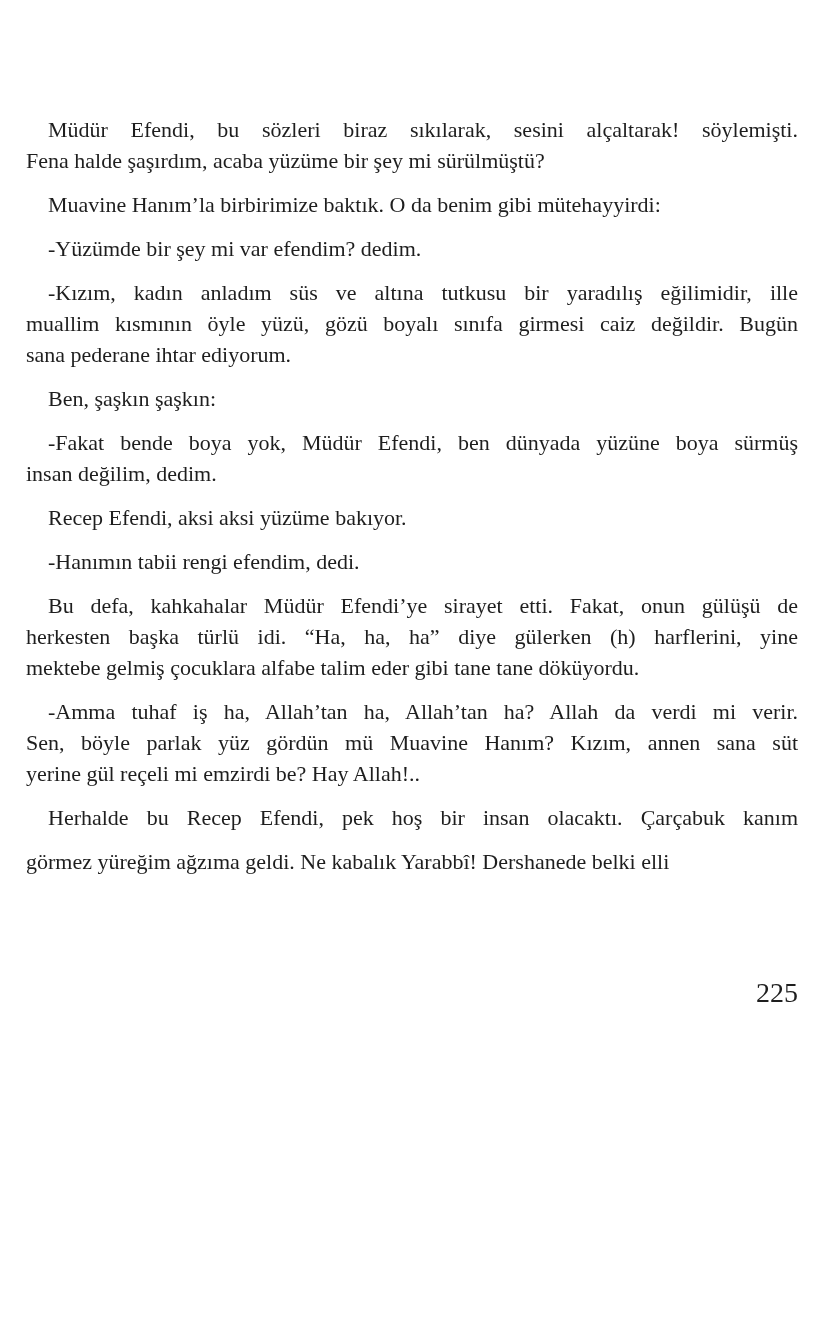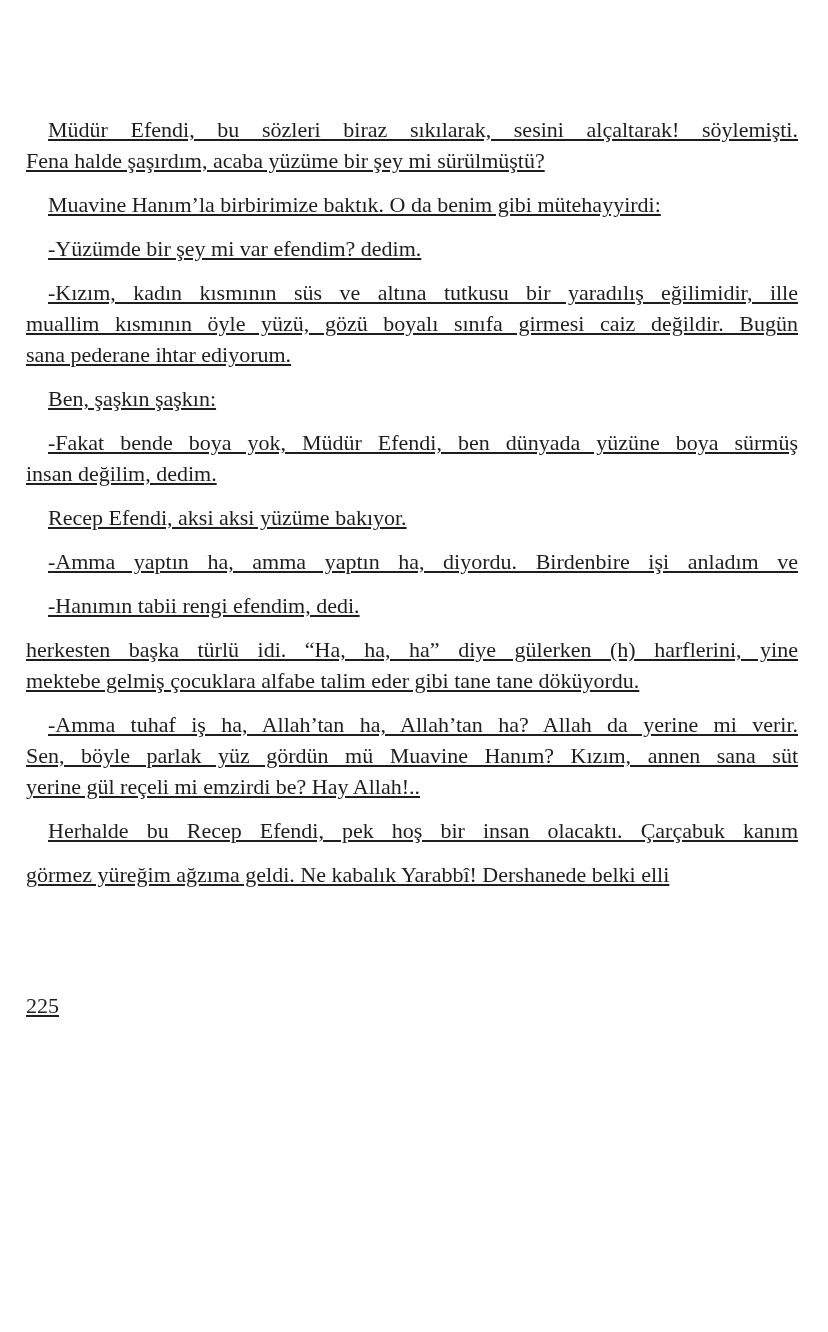"Müdür Efendi, bu sözleri biraz" .page { text-decoration: underline -> none }
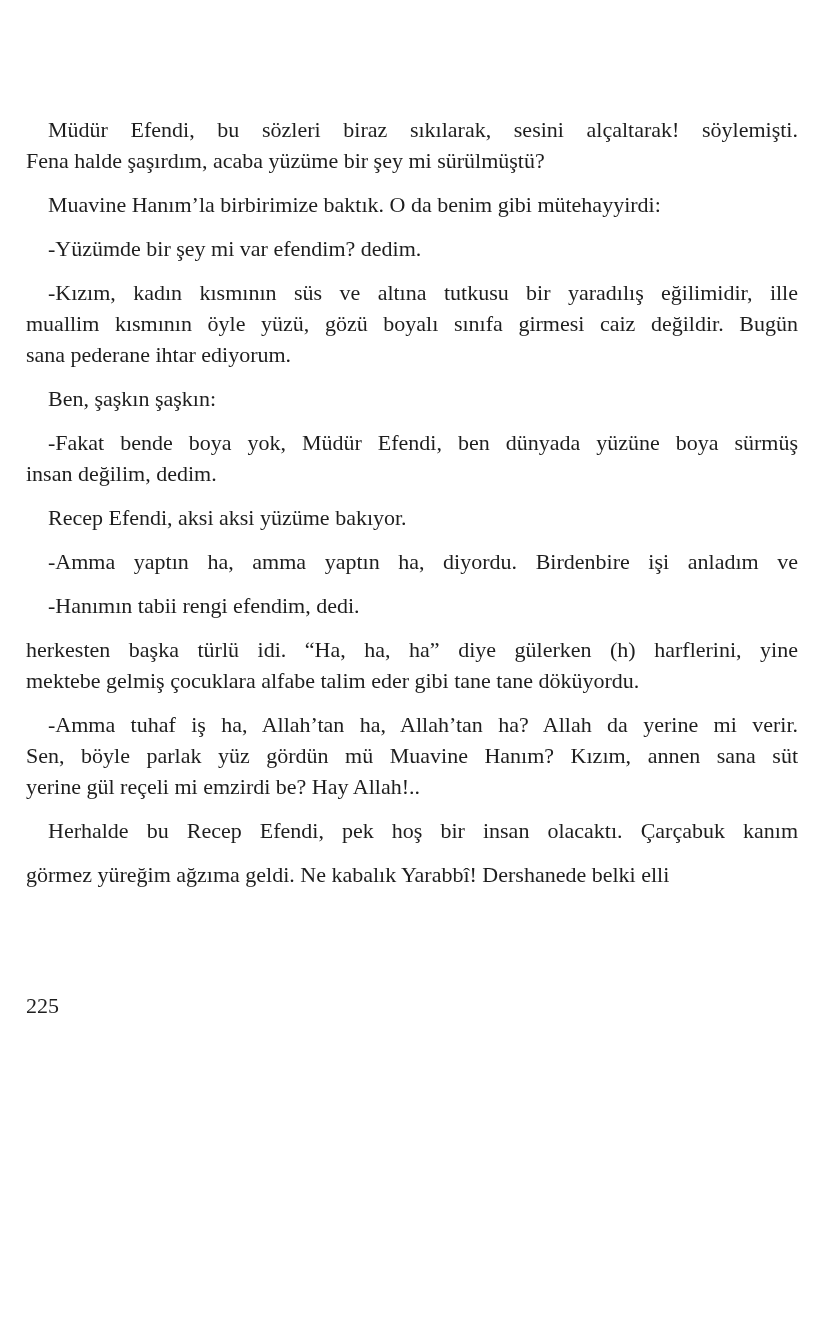"-Kızım, kadın kısmının süs ve" div.line { text: kısmının -> anladım }
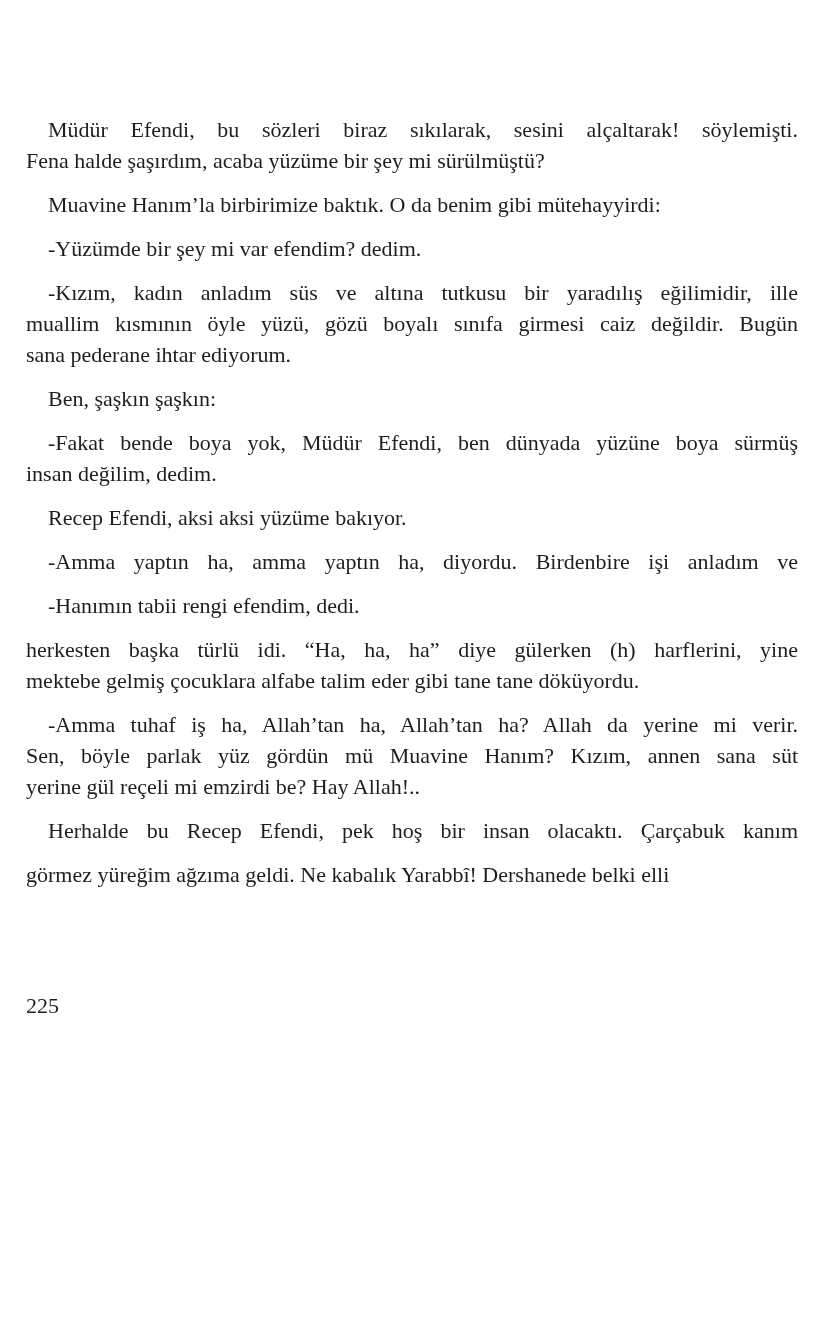"-Amma yaptın ha, amma yaptın" div.line { html: <div>-Amma yaptın ha, amma yaptın ha, diyordu. Birdenbire işi anladım ve</div> -> none }
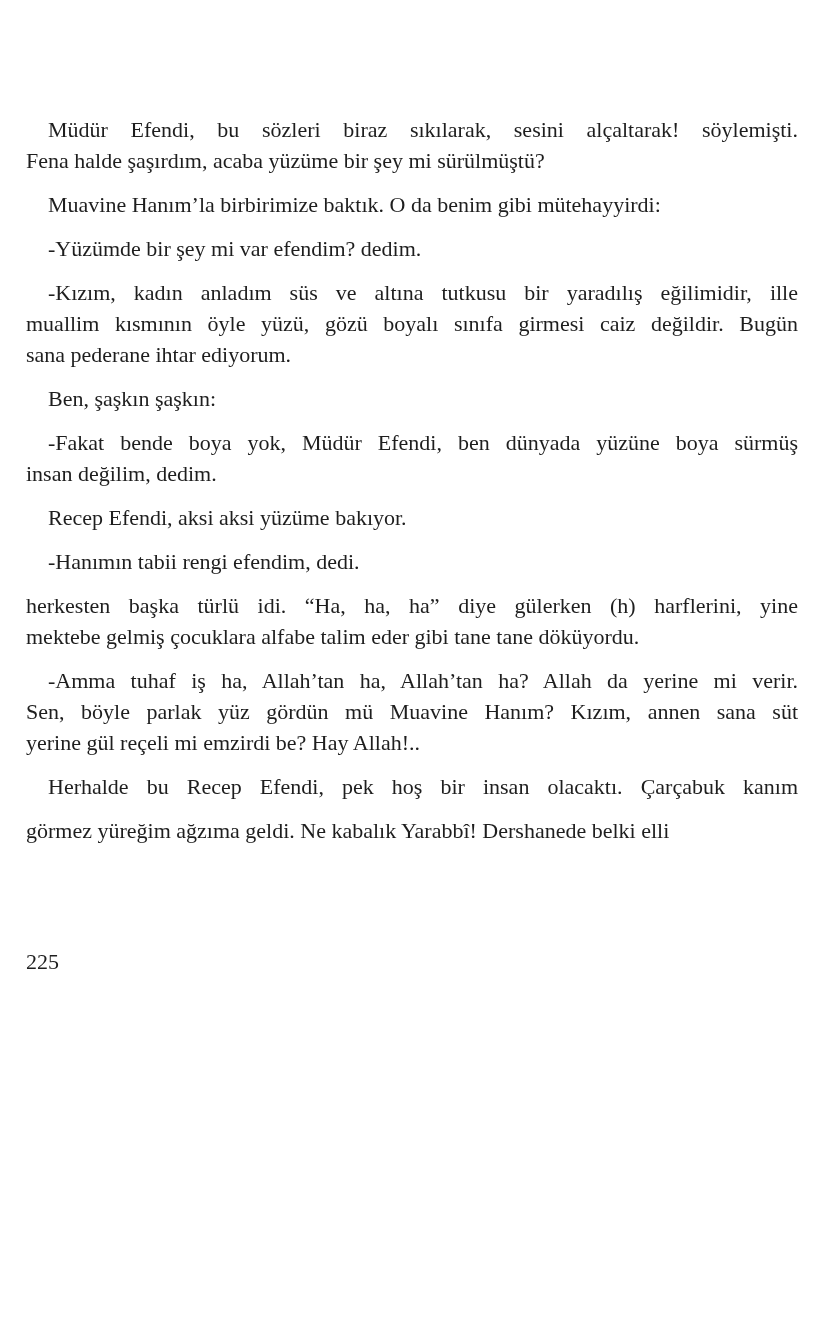"Bu defa, kahkahalar Müdür Efendi’ye" div.line { html: none -> <div>Bu defa, kahkahalar Müdür Efendi’ye sirayet etti. Fakat, onun gülüşü de</div> }
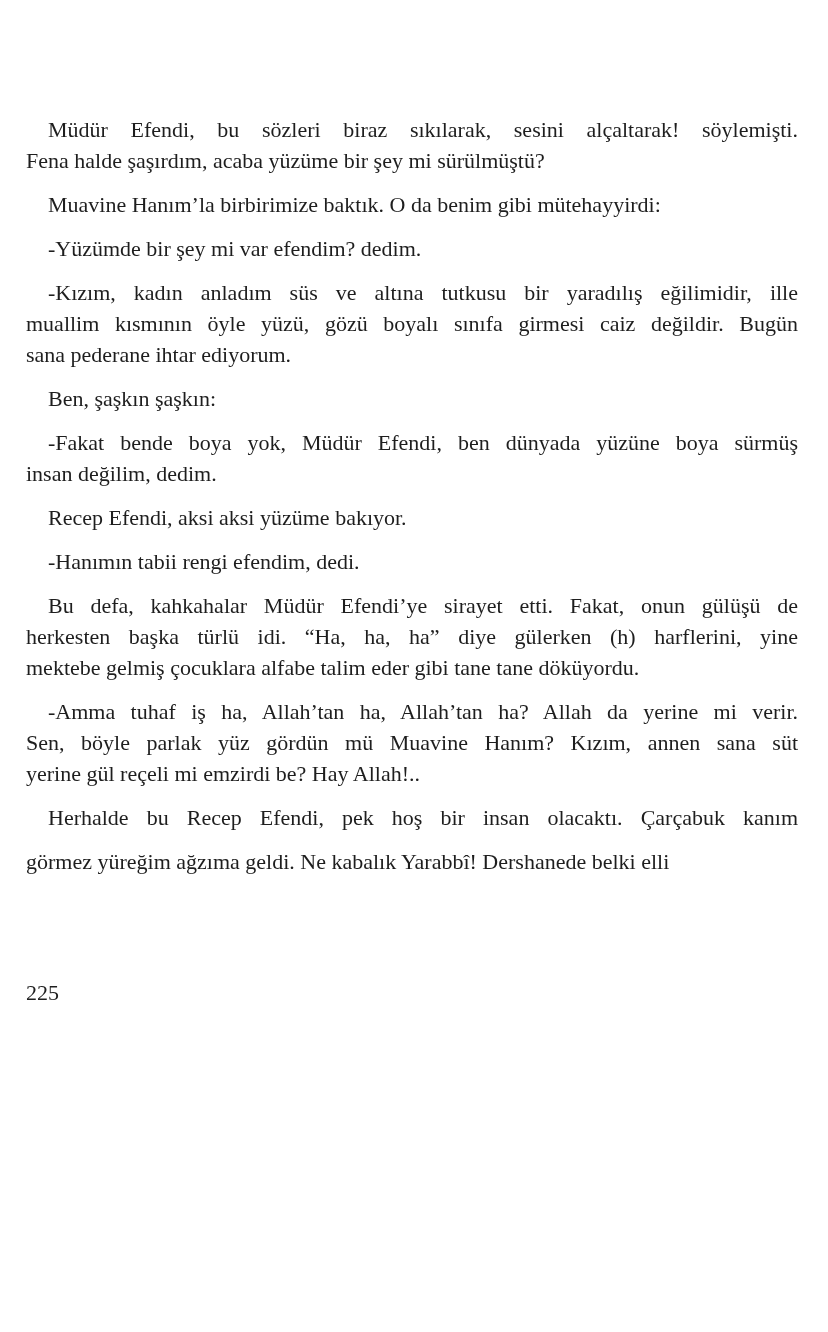"-Amma tuhaf iş ha, Allah’tan" div.line { text: yerine -> verdi }
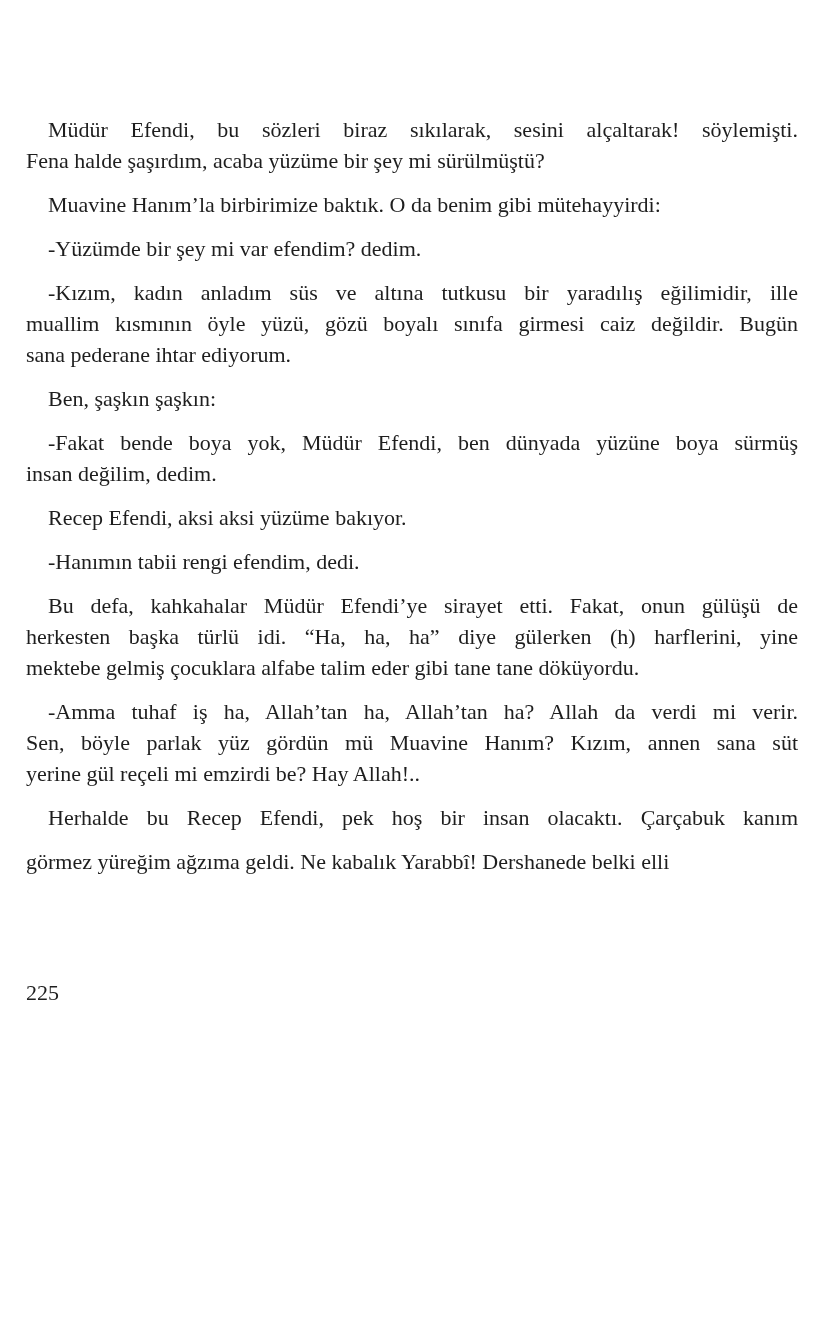"225" .page-number { font-size: 22px -> 28px; text-align: left -> right }
